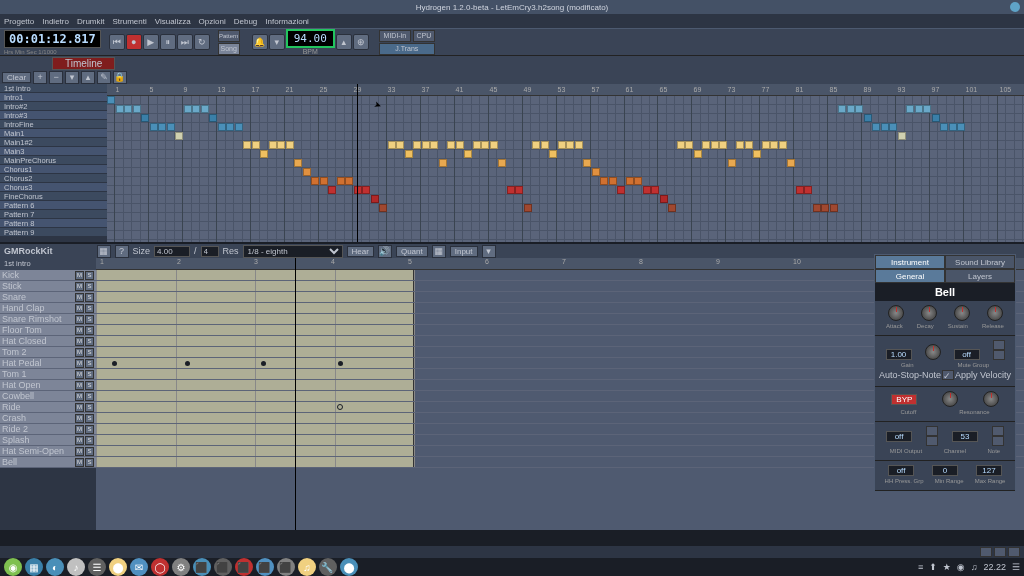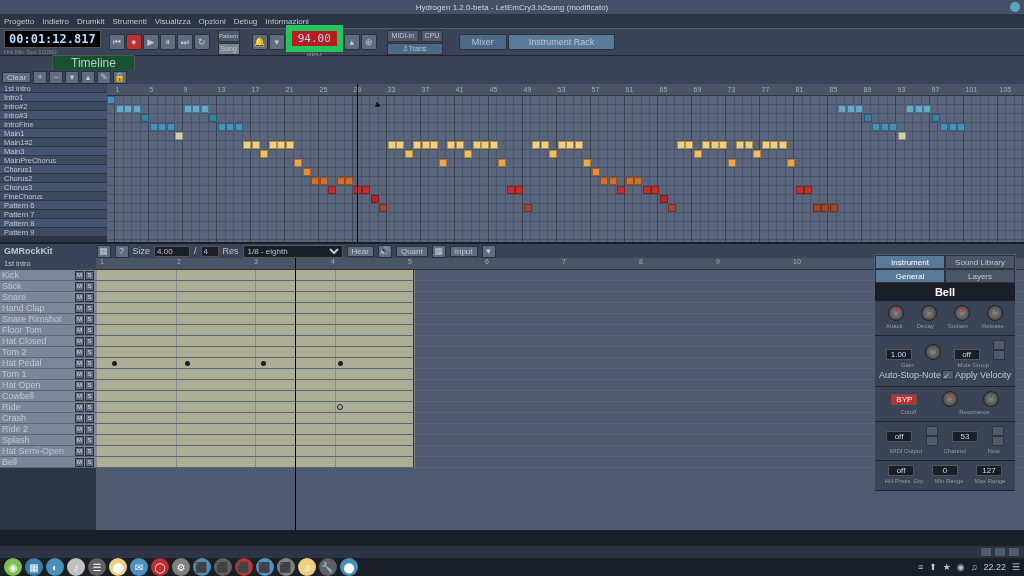"94.00" .bpm-box { background: #b91c1c -> #000000; border: 6px solid #22c55e -> 2px solid #22c55e }
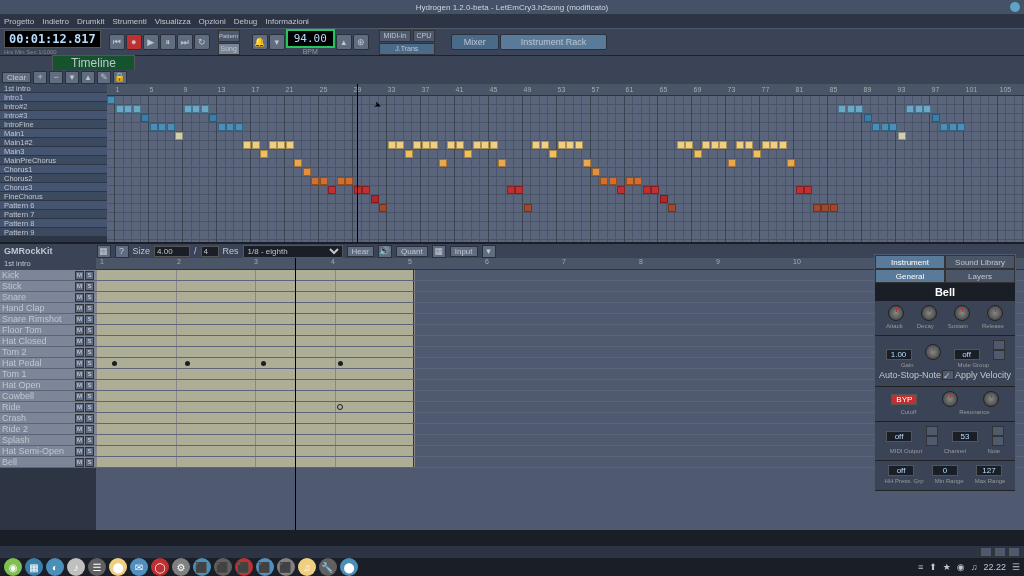"Mixer" div.toolbar-group { html: <div> <div>Mixer</div> <div>Instrument Rack</div> </div> -> none }
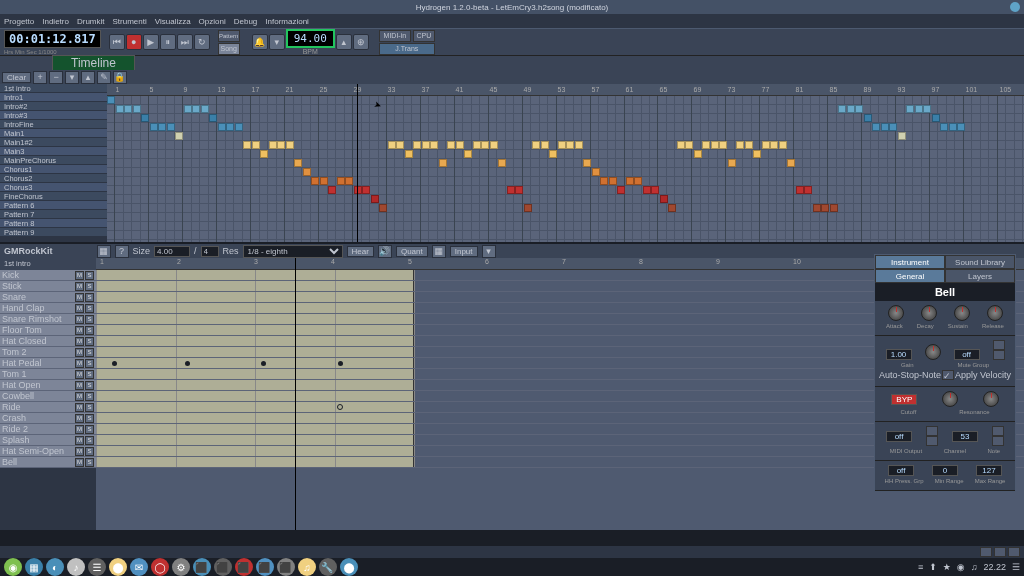"Timeline" .song-toolbar .timeline-label { background: #14532d -> #7f1d1d; font-size: 12px -> 10px; padding: 0 18px -> 0 12px }
